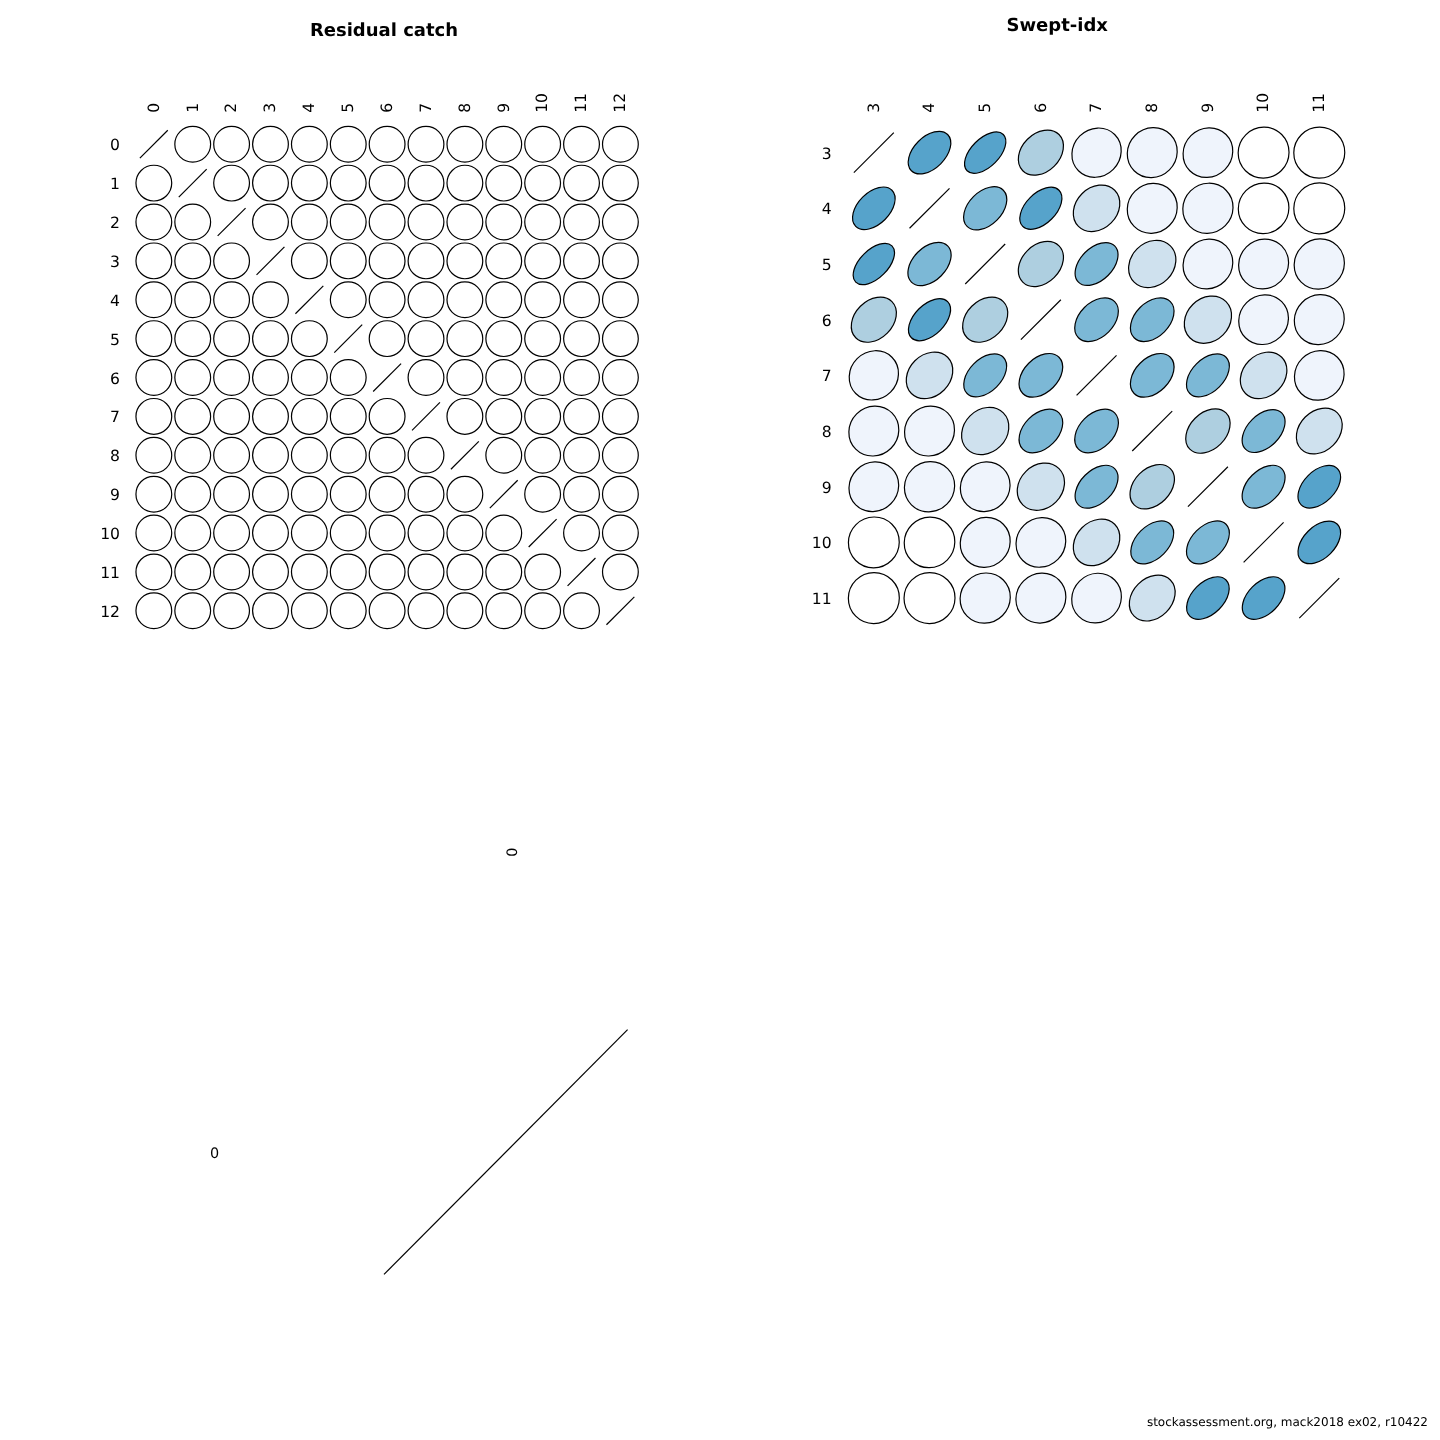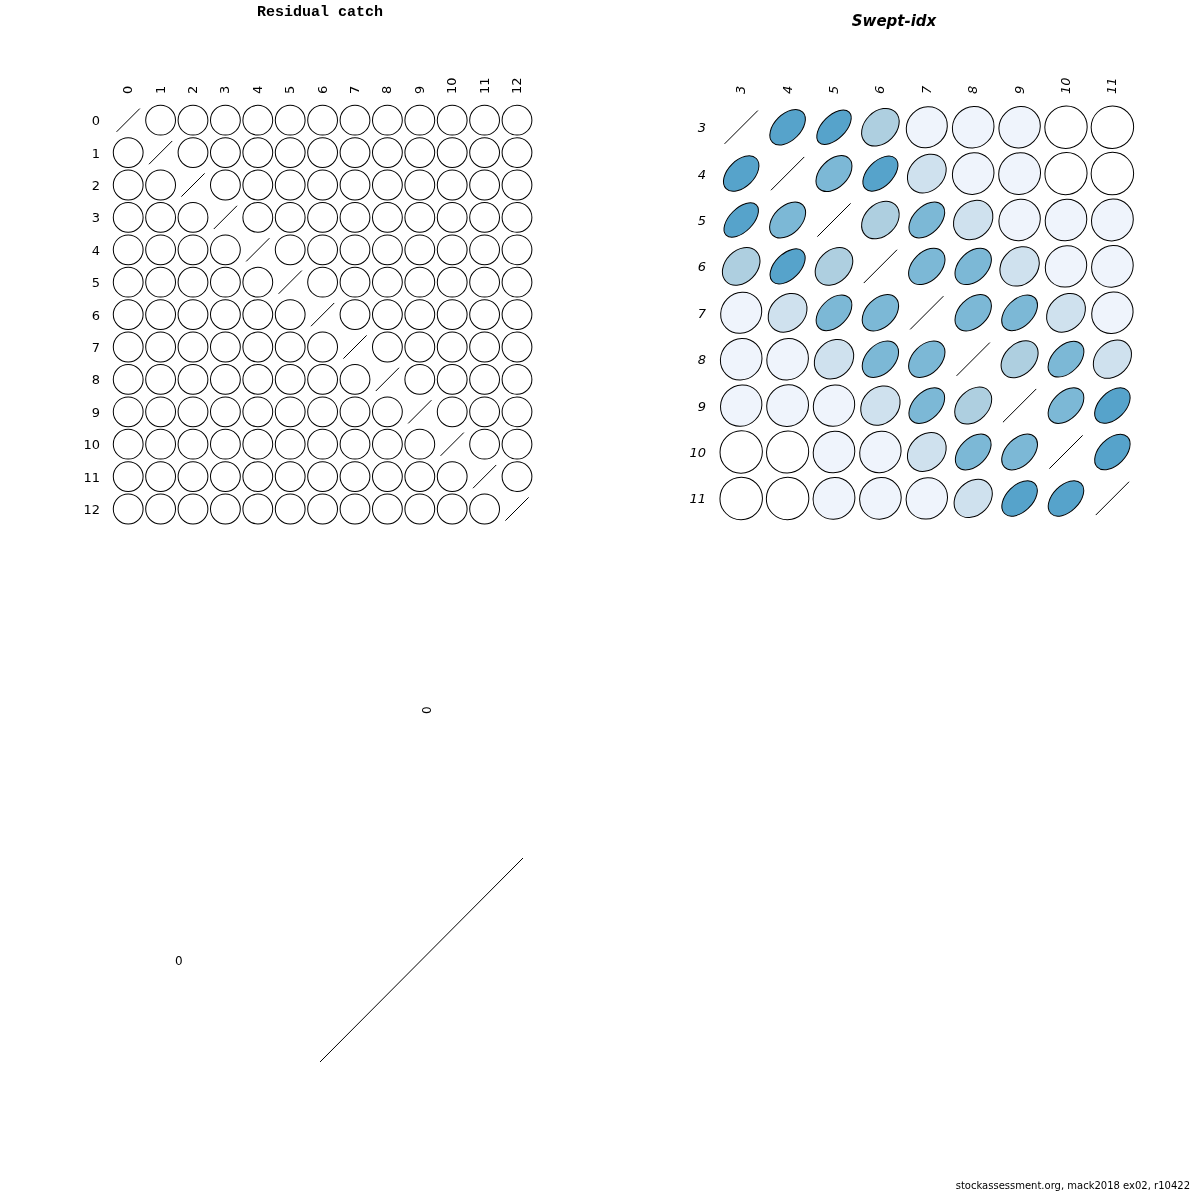"Residual catch" div.panel-title { font-family: Liberation Mono, monospace -> none; top: 4px -> 16px }
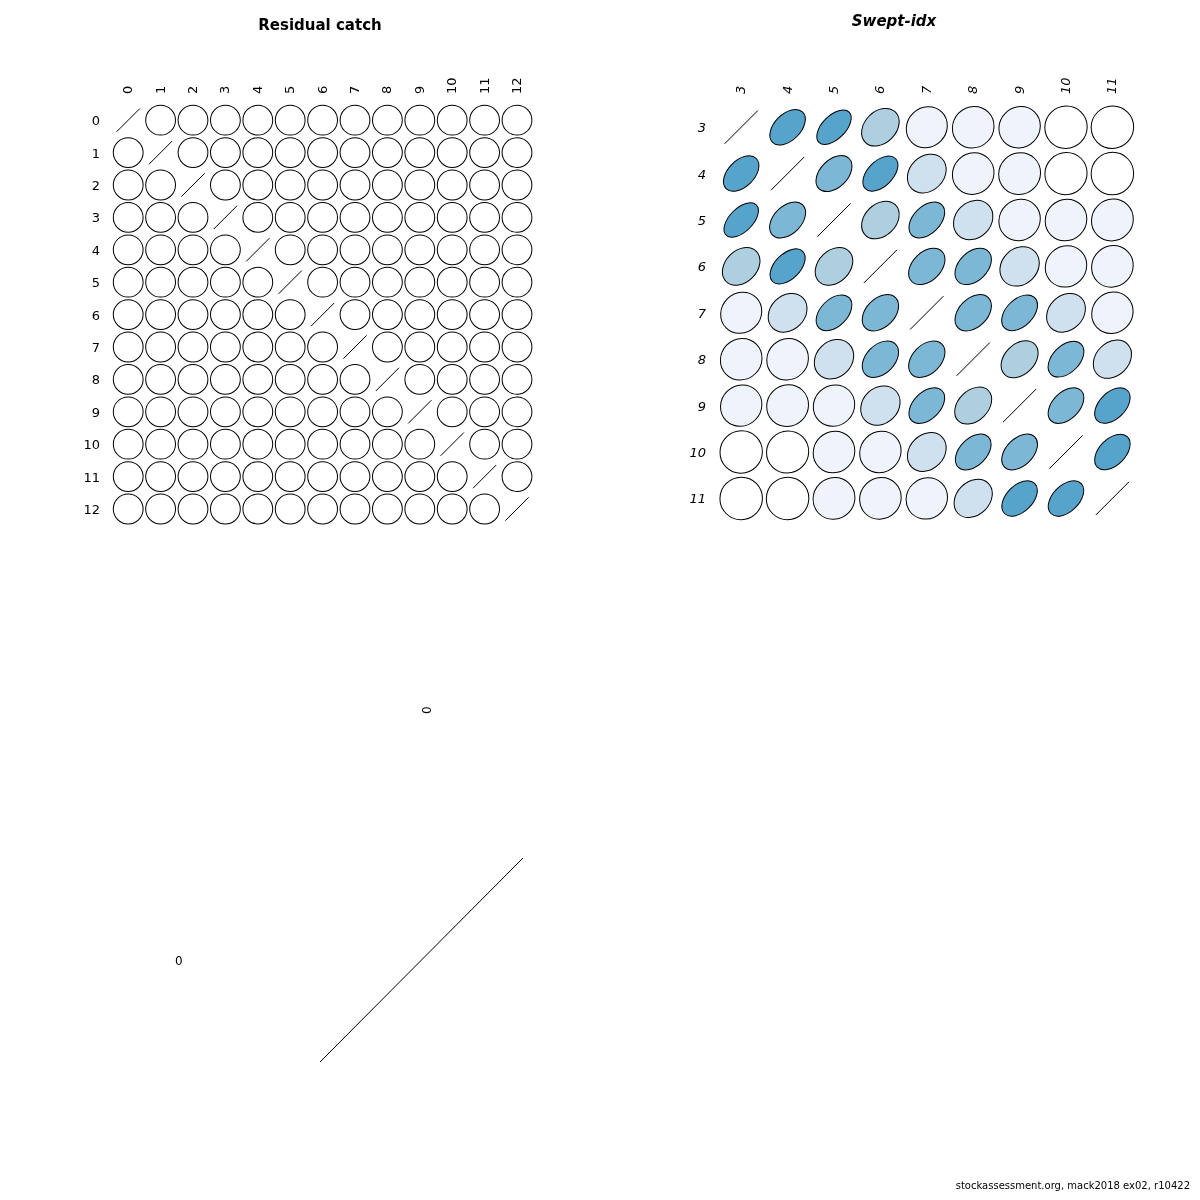"Swept-idx" div.panel { font-style: italic -> none; left: 634px -> 621px }
